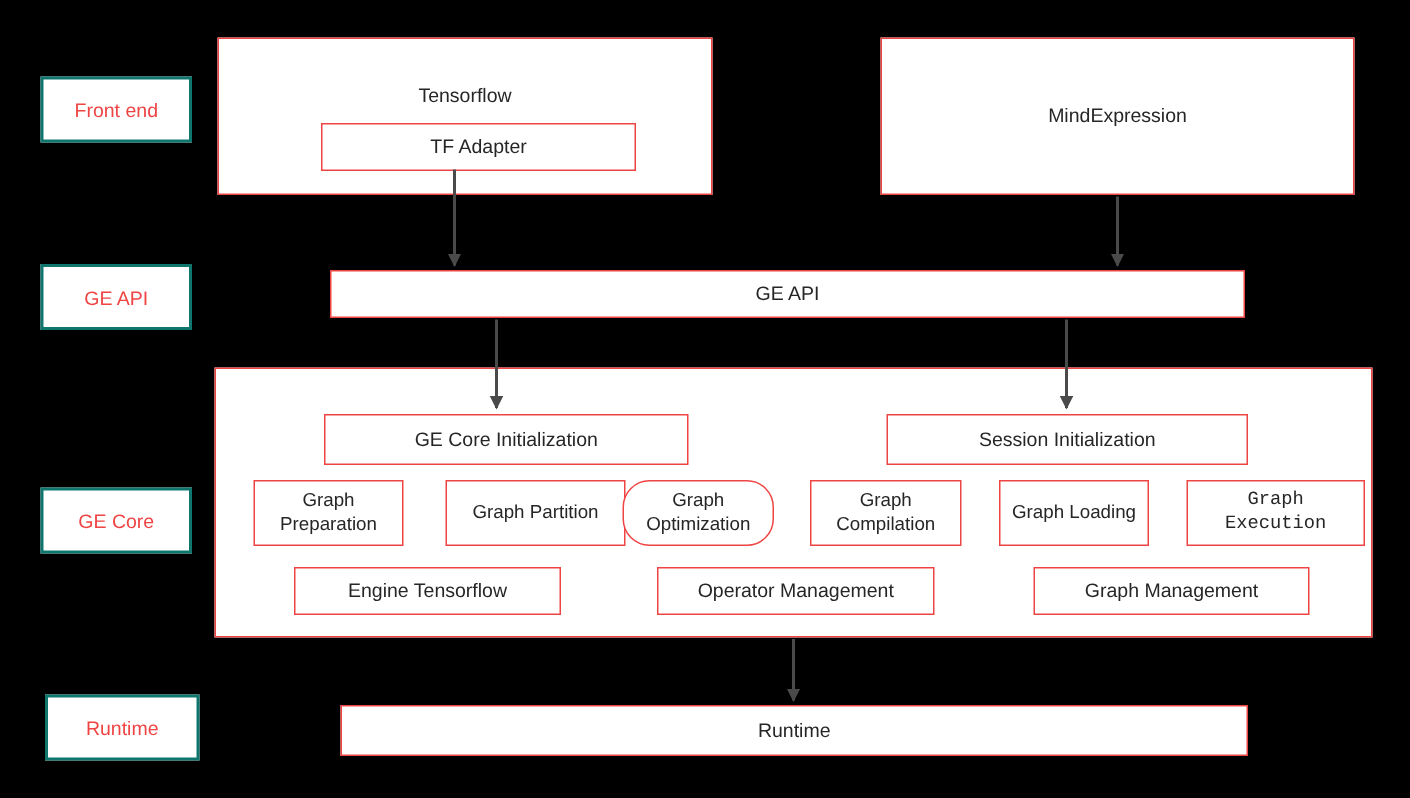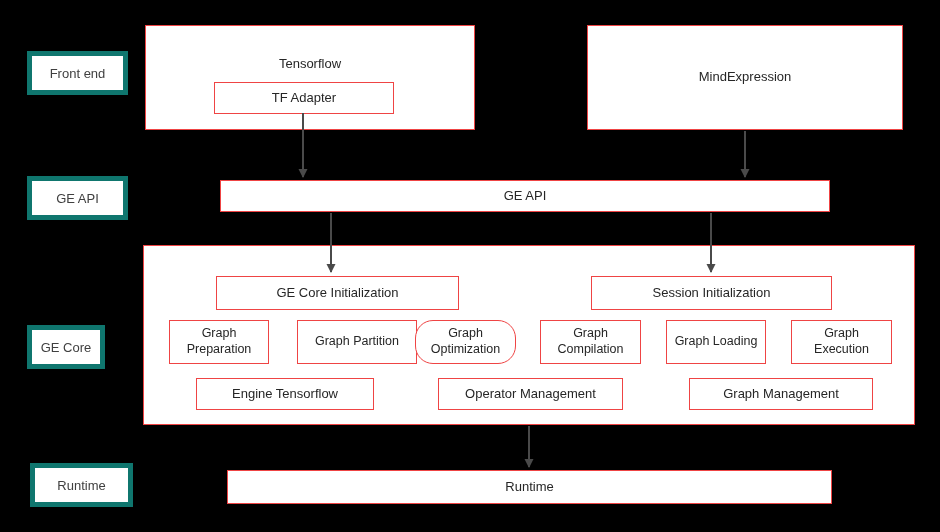"Front end" .side-label { border: 5px solid #0f766e -> 2px solid #0f766e; color: #404040 -> #ef4444 }
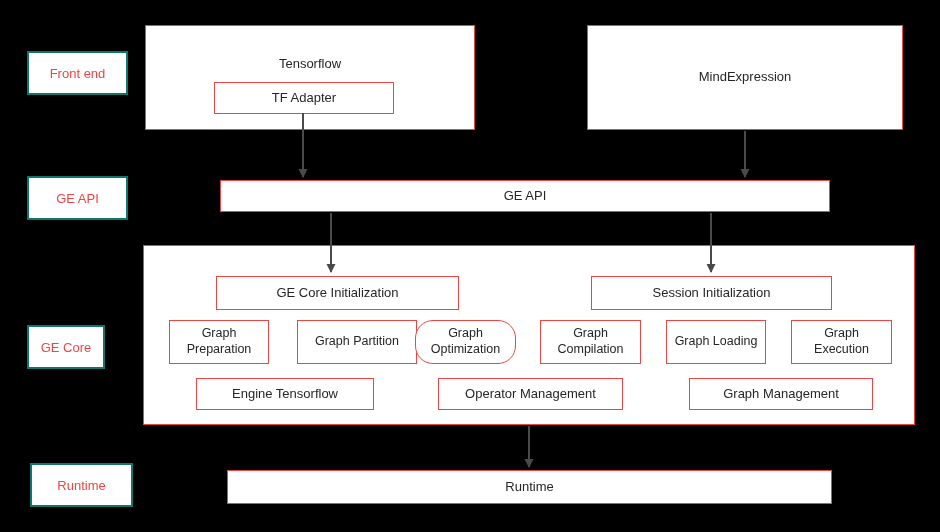"TF Adapter" .tf-adapter-box { width: 180px -> 210px }
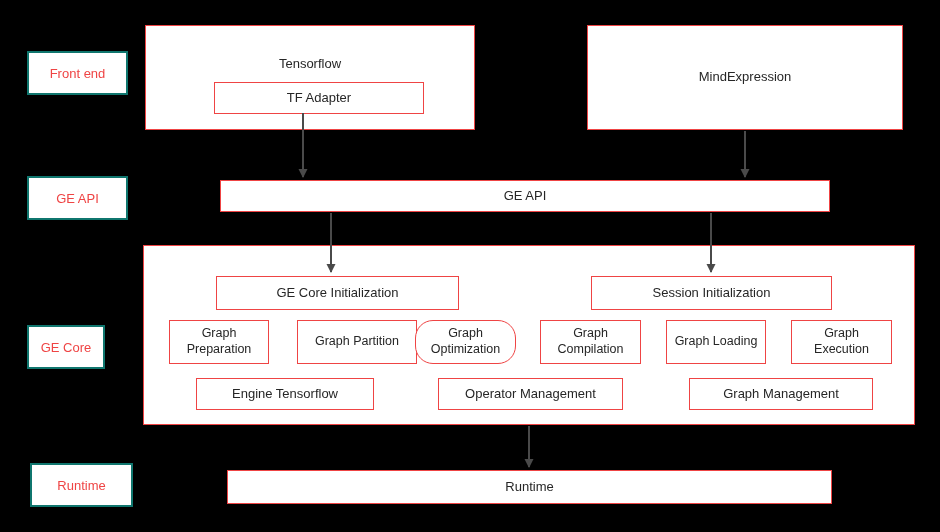"Graph Execution" .stage-6 { font-family: none -> Liberation Mono, monospace; width: 101px -> 119px }
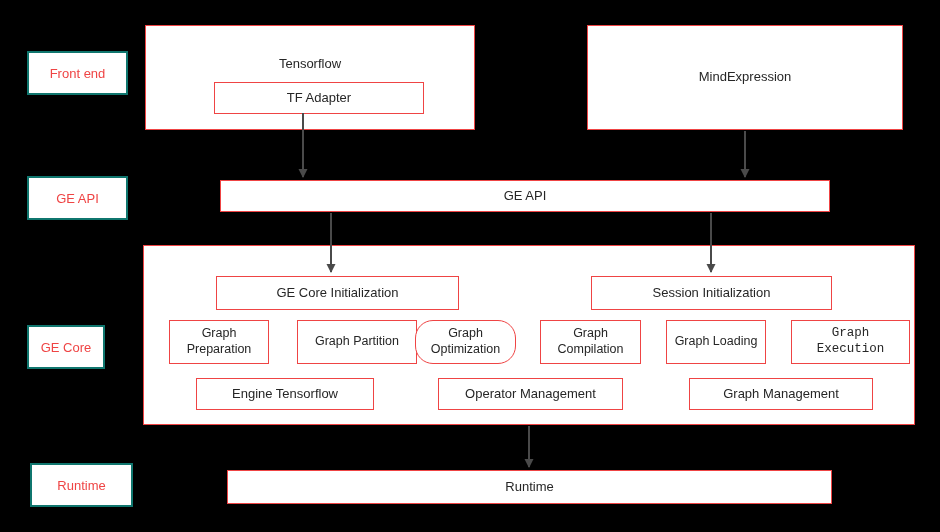"GE Core" .side-ge-core { width: 78px -> 101px }
